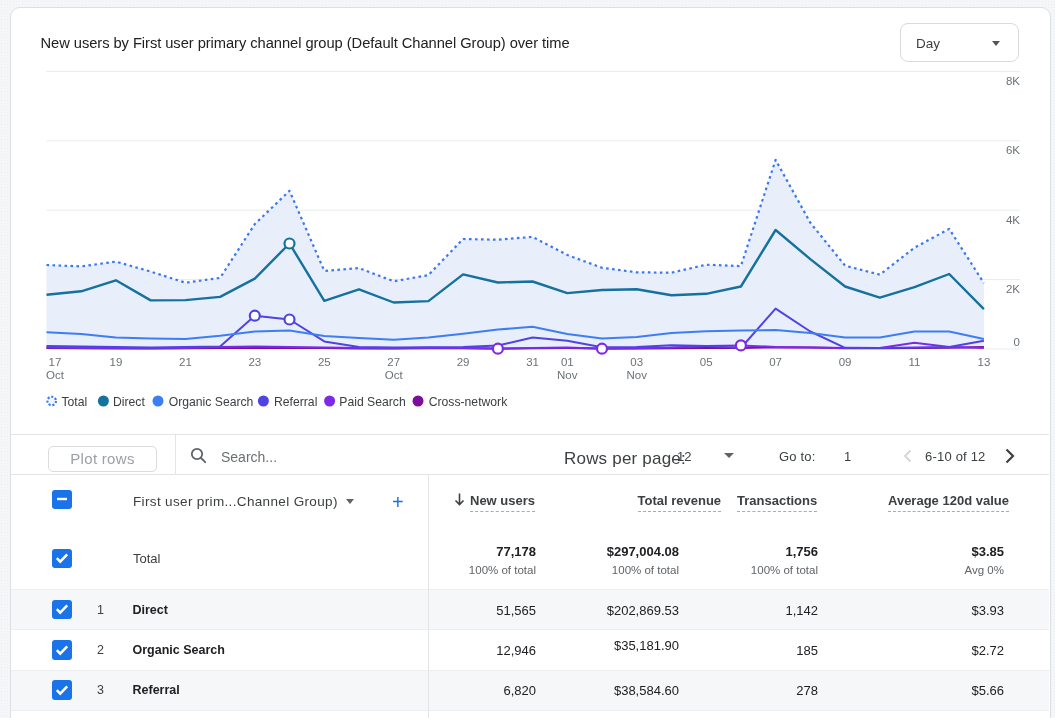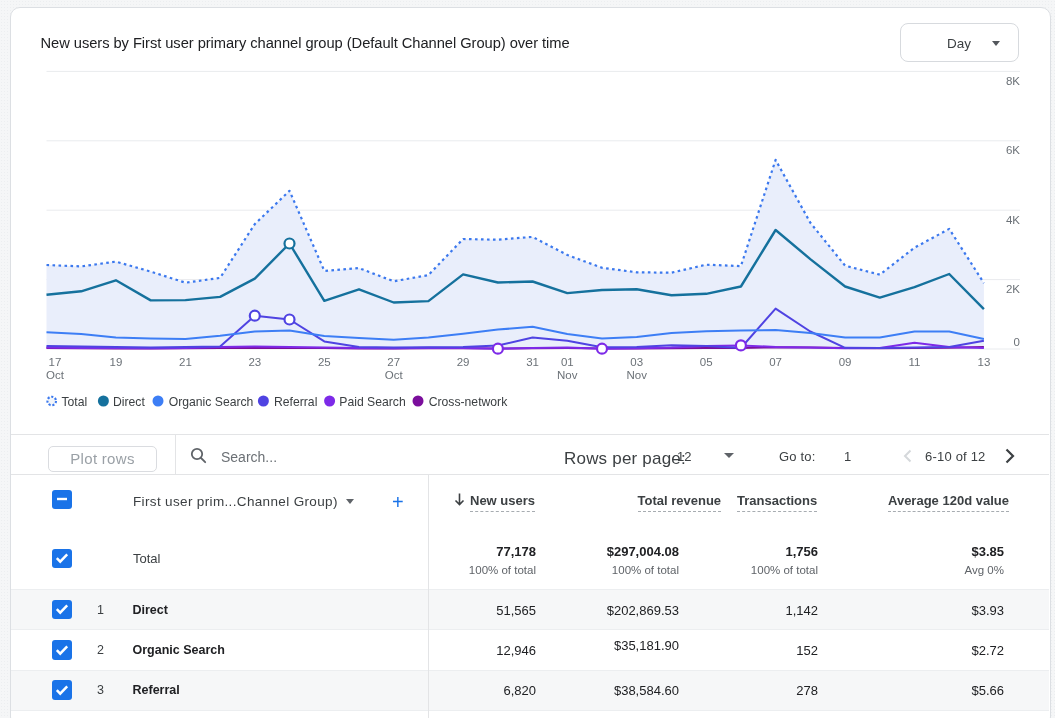"Day" #daytxt { margin-left: 31px -> none }
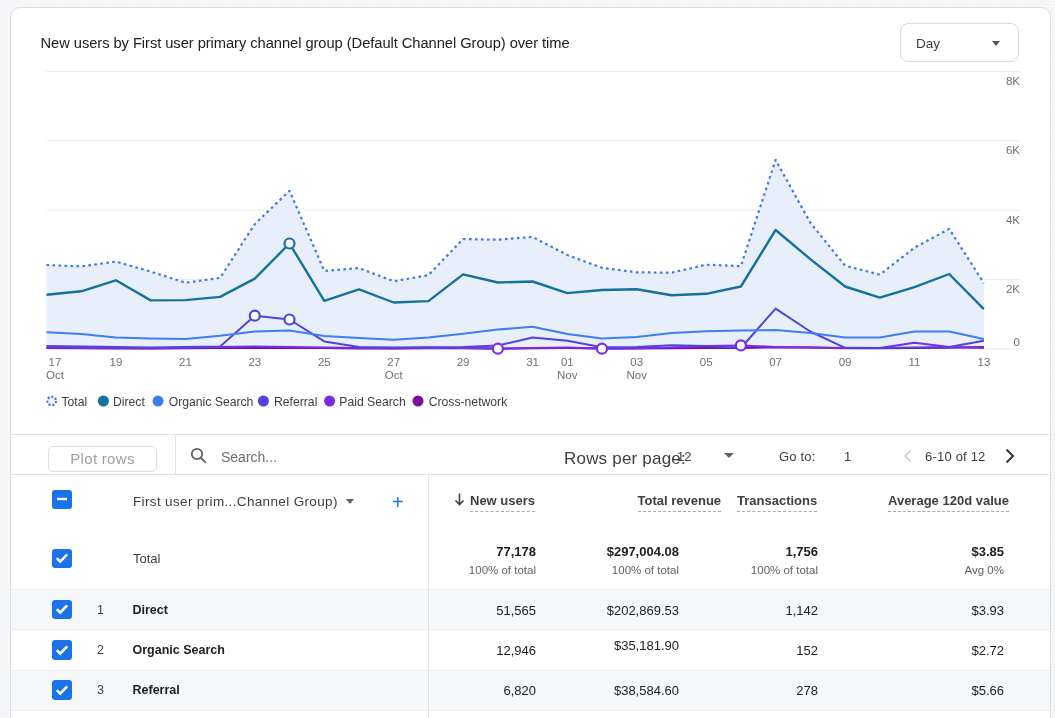"152" div.num { text: 152 -> 185 }
